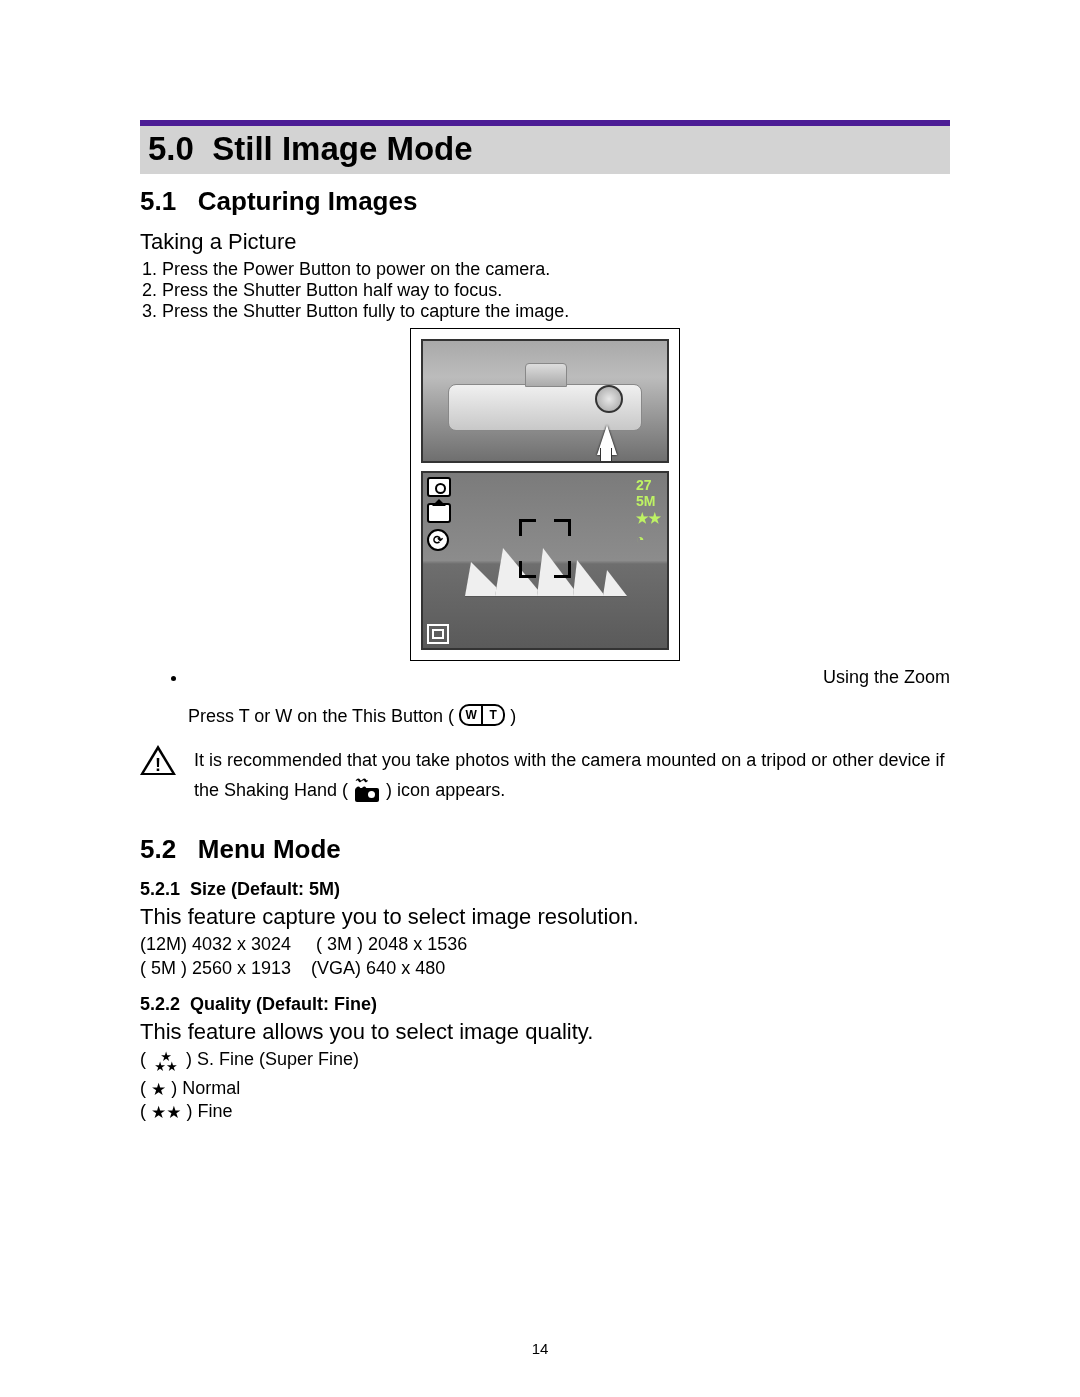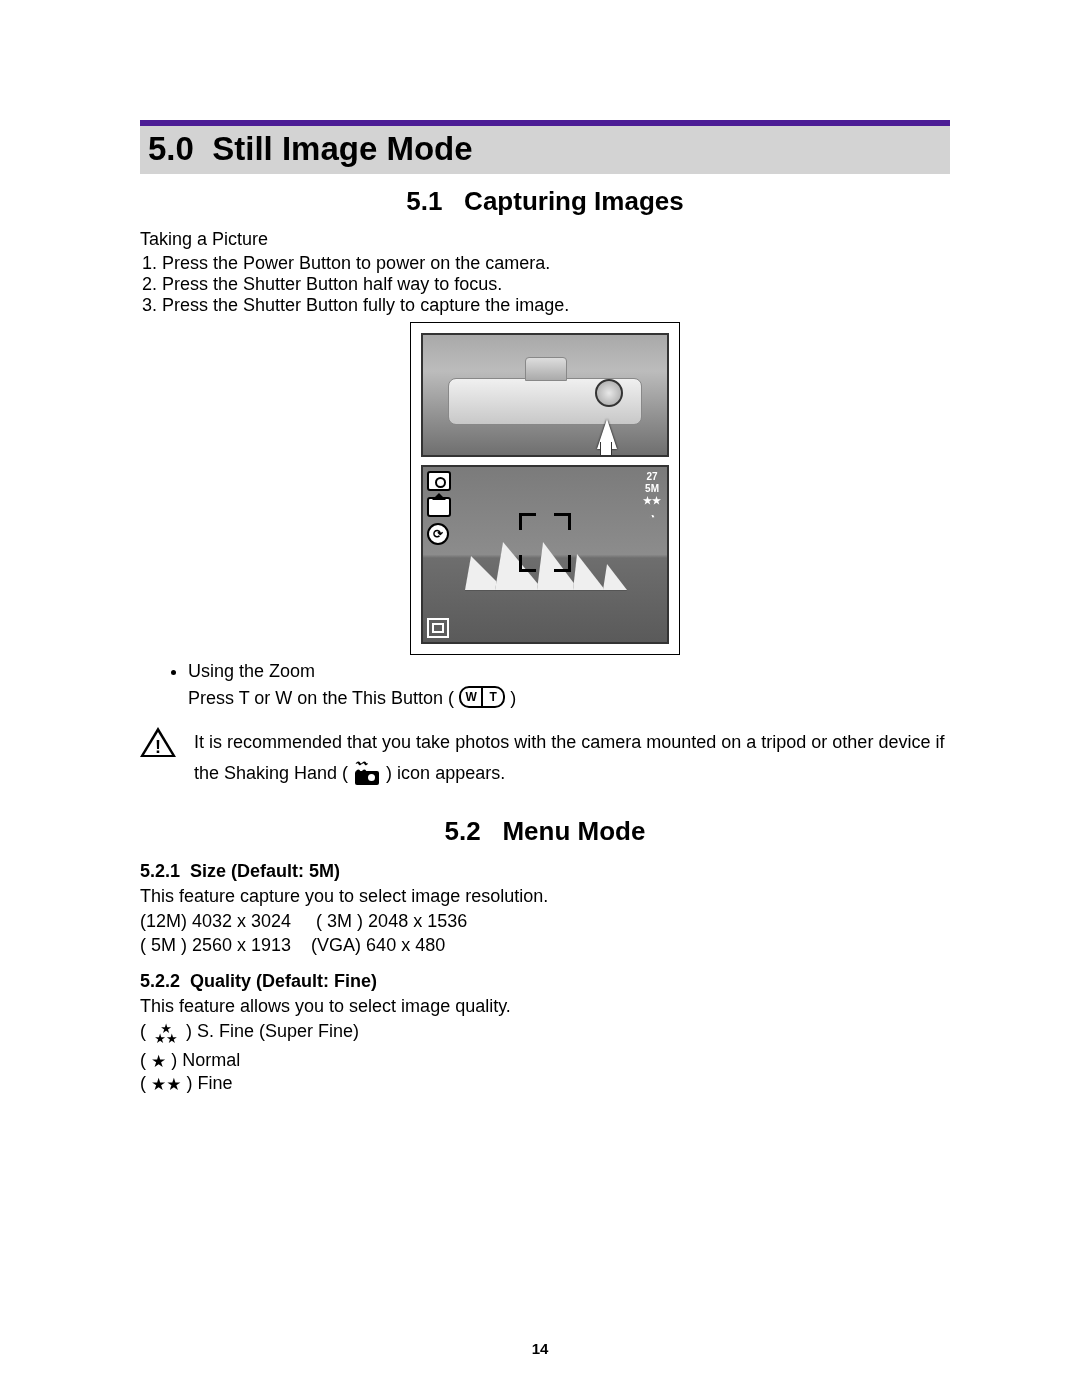"5.1 Capturing Images" .h2 { text-align: center -> none }
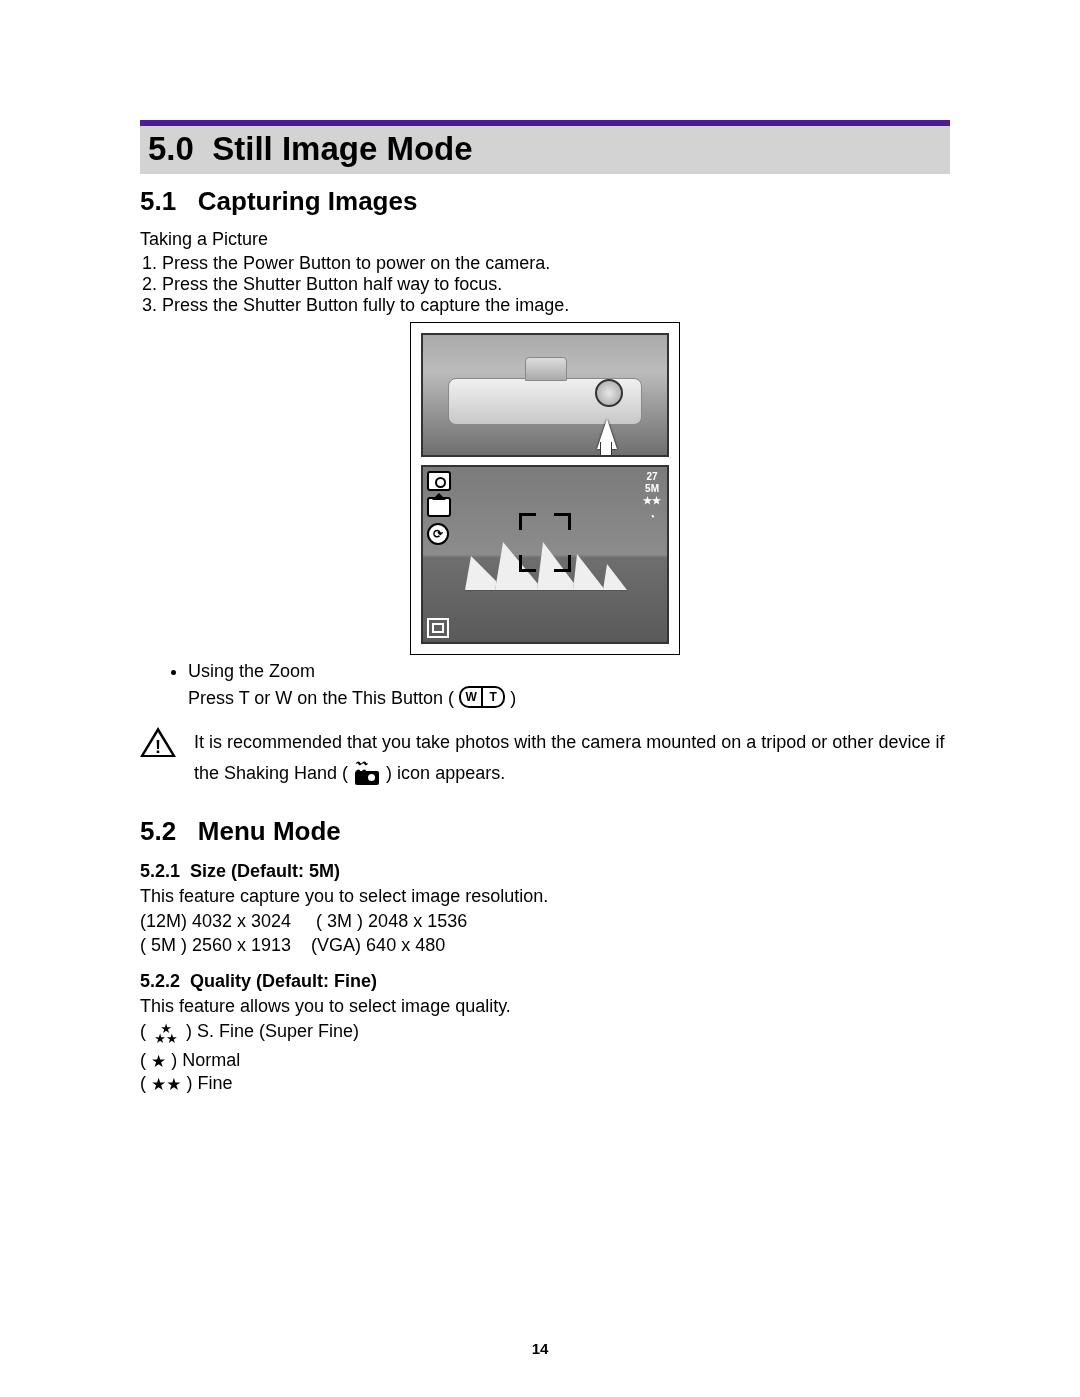"Taking a Picture" .body-text { font-size: 18px -> 22px }
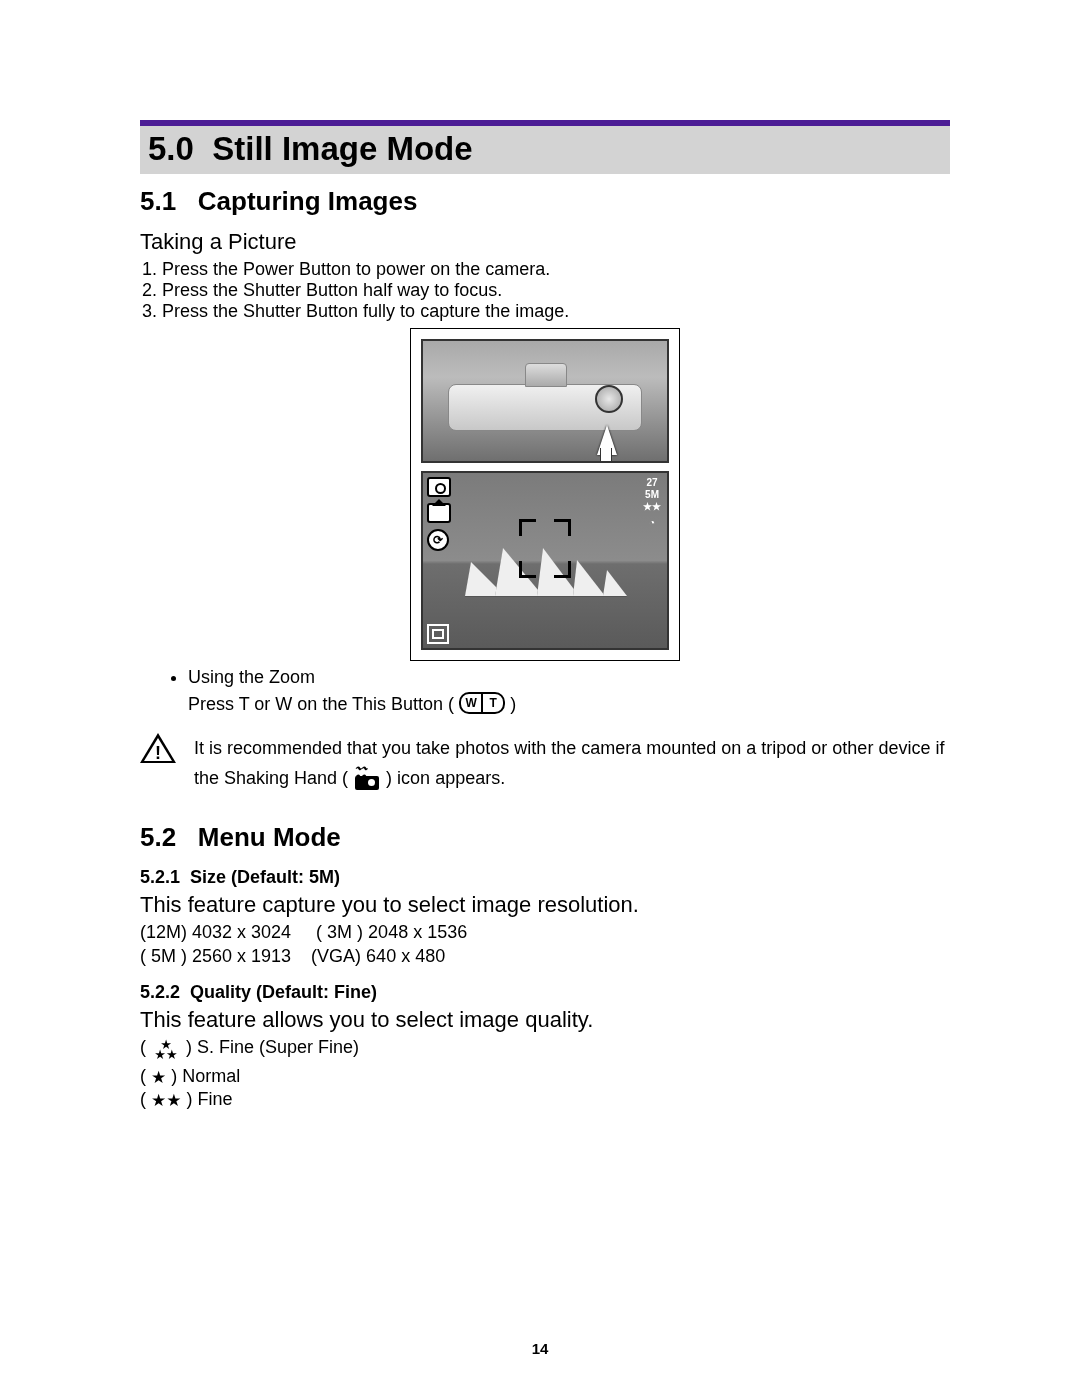"27" .lcd-icons-right { color: #ffffff -> #bef264; font-size: 10px -> 14px; text-align: center -> left }
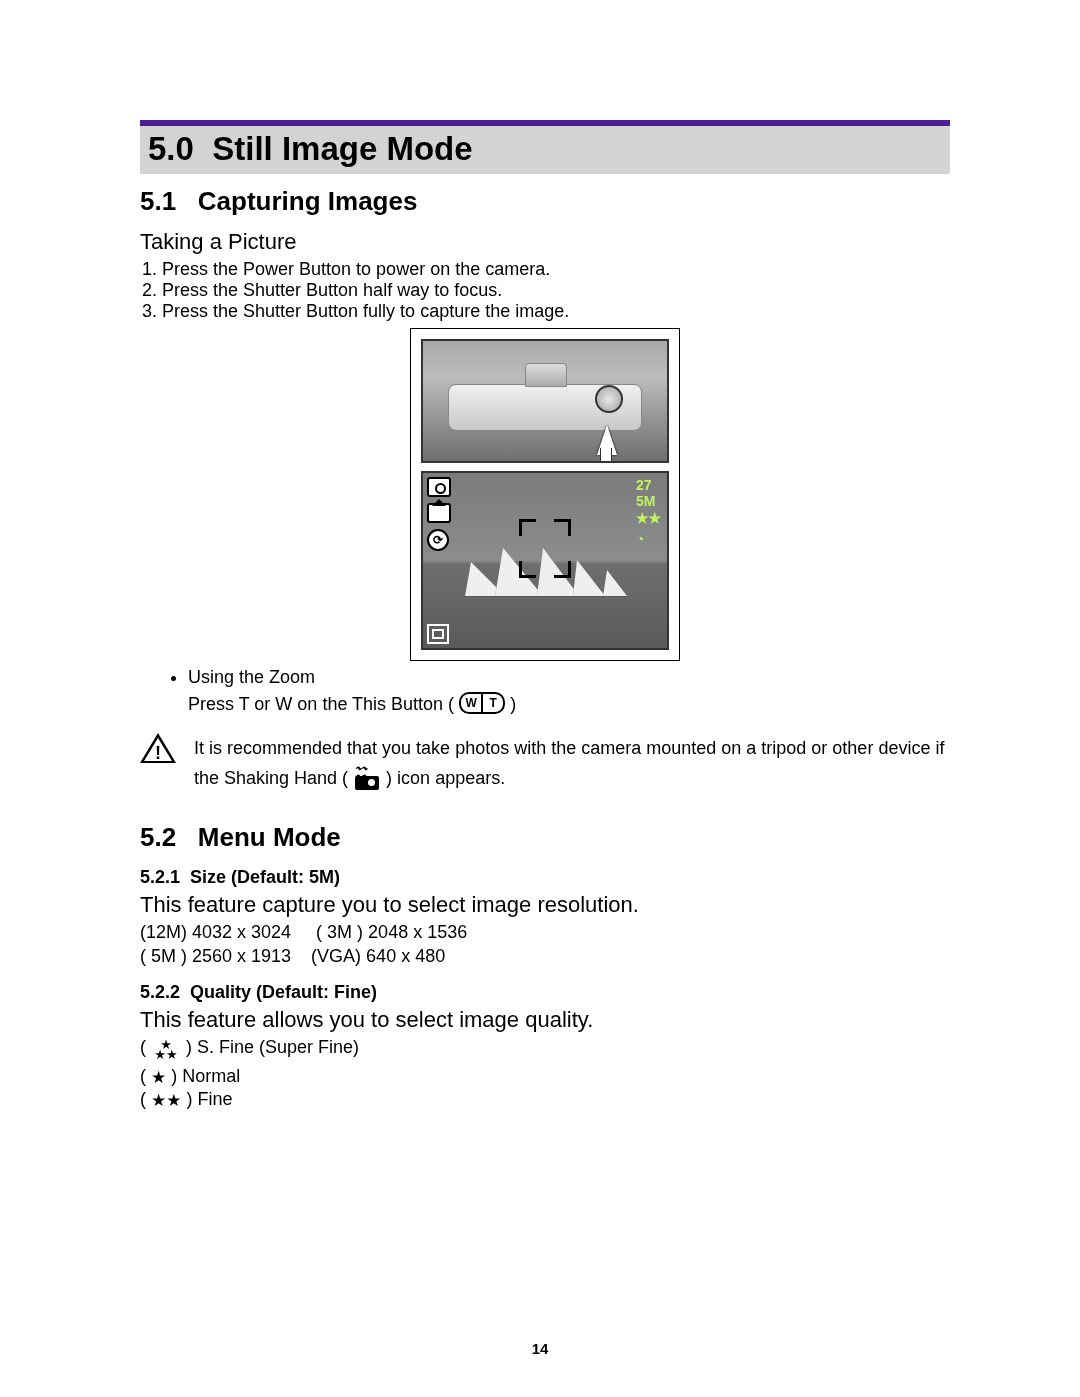"Using the Zoom" .ul-zoom { margin: 6px 0 4px 0 -> 6px 0 16px 0; text-align: none -> right }
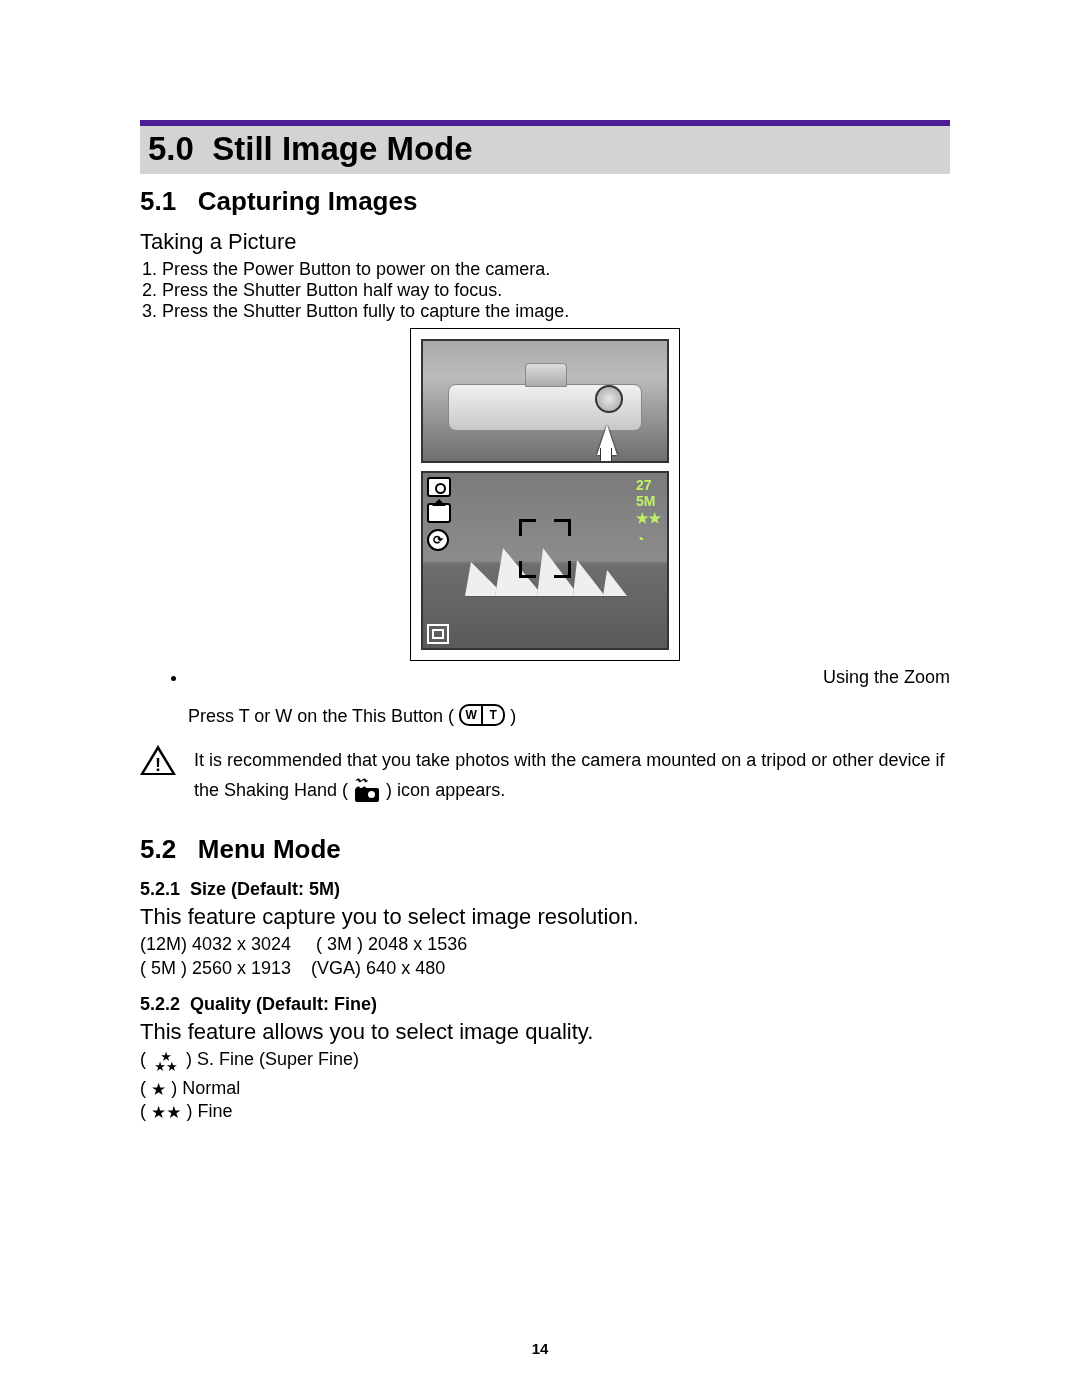"14" .page-number { font-weight: bold -> normal }
